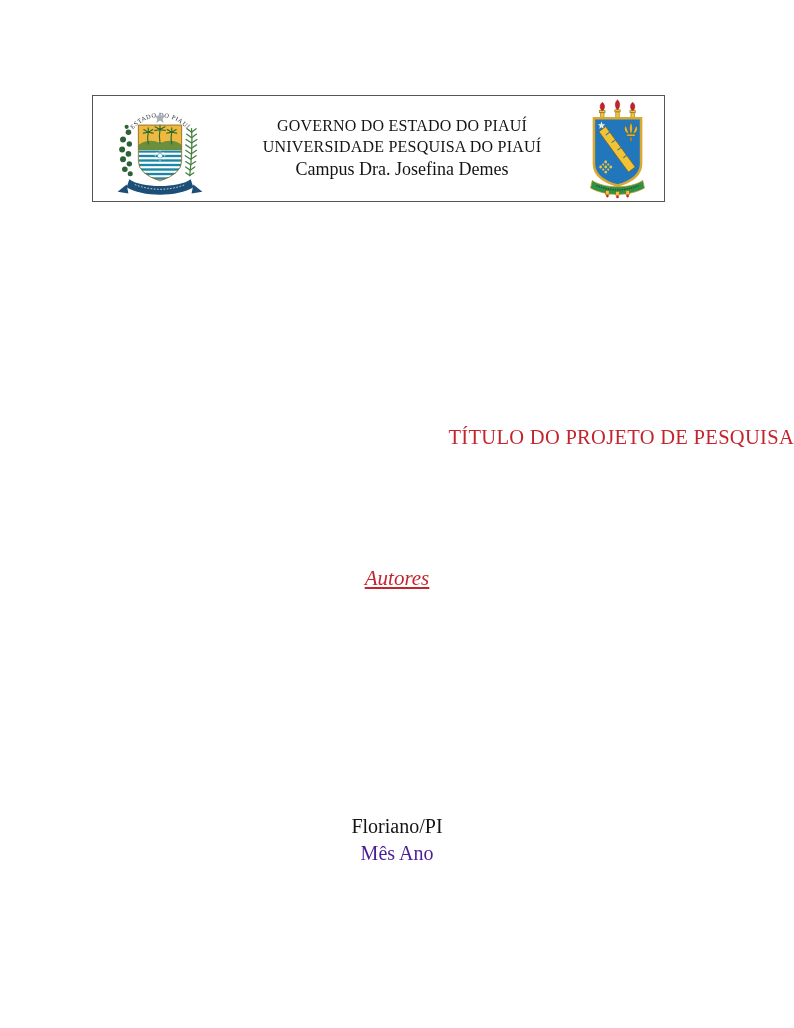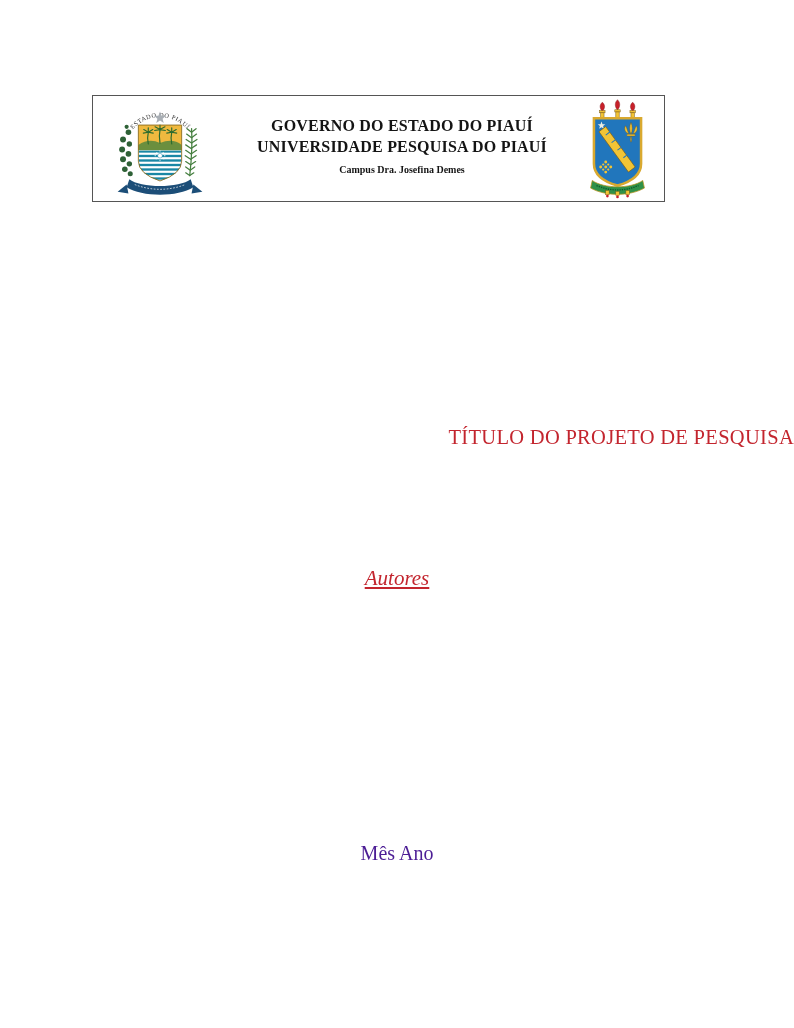"GOVERNO DO ESTADO DO PIAUÍ" .header-text { font-weight: bold -> none }
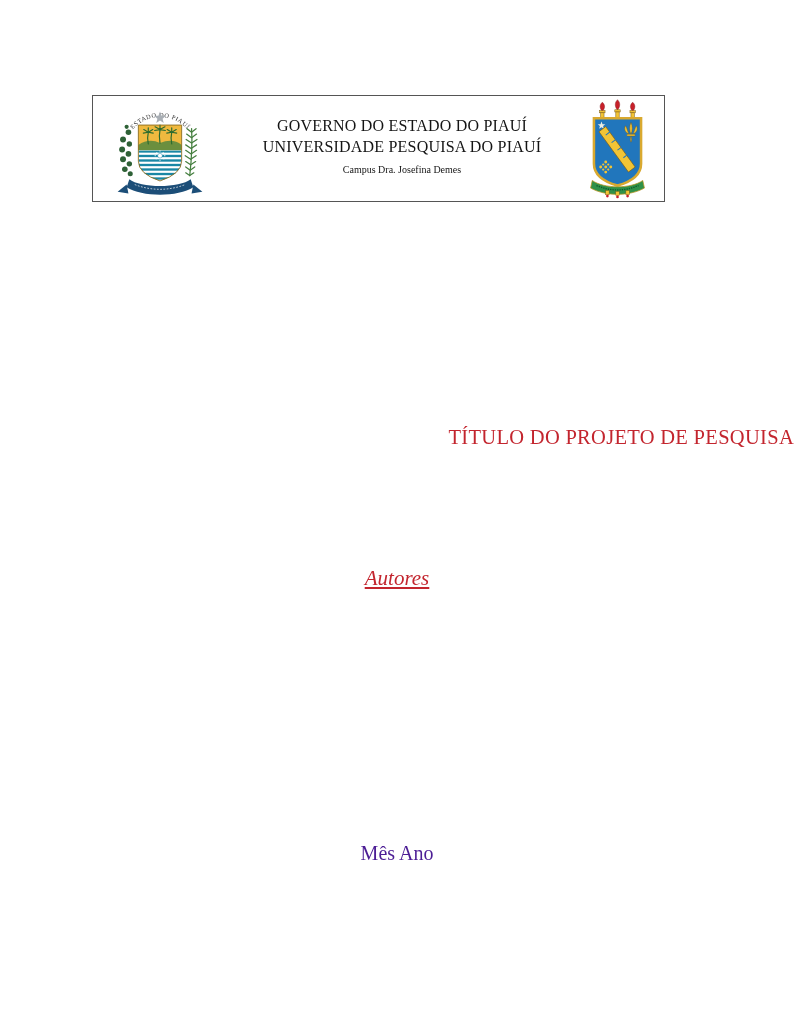"Campus Dra. Josefina Demes" .header-line-sub { font-size: 10px -> 18px }
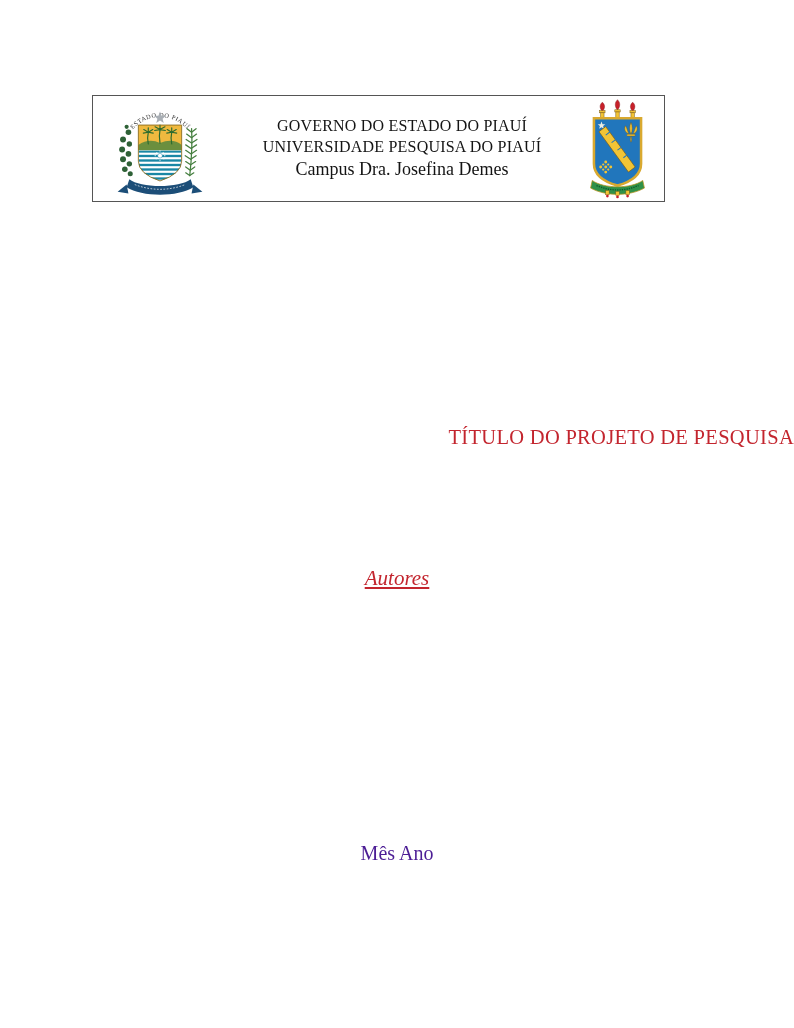"Floriano/PI" div.cover-city { html: none -> <div>Floriano/PI</div> }
